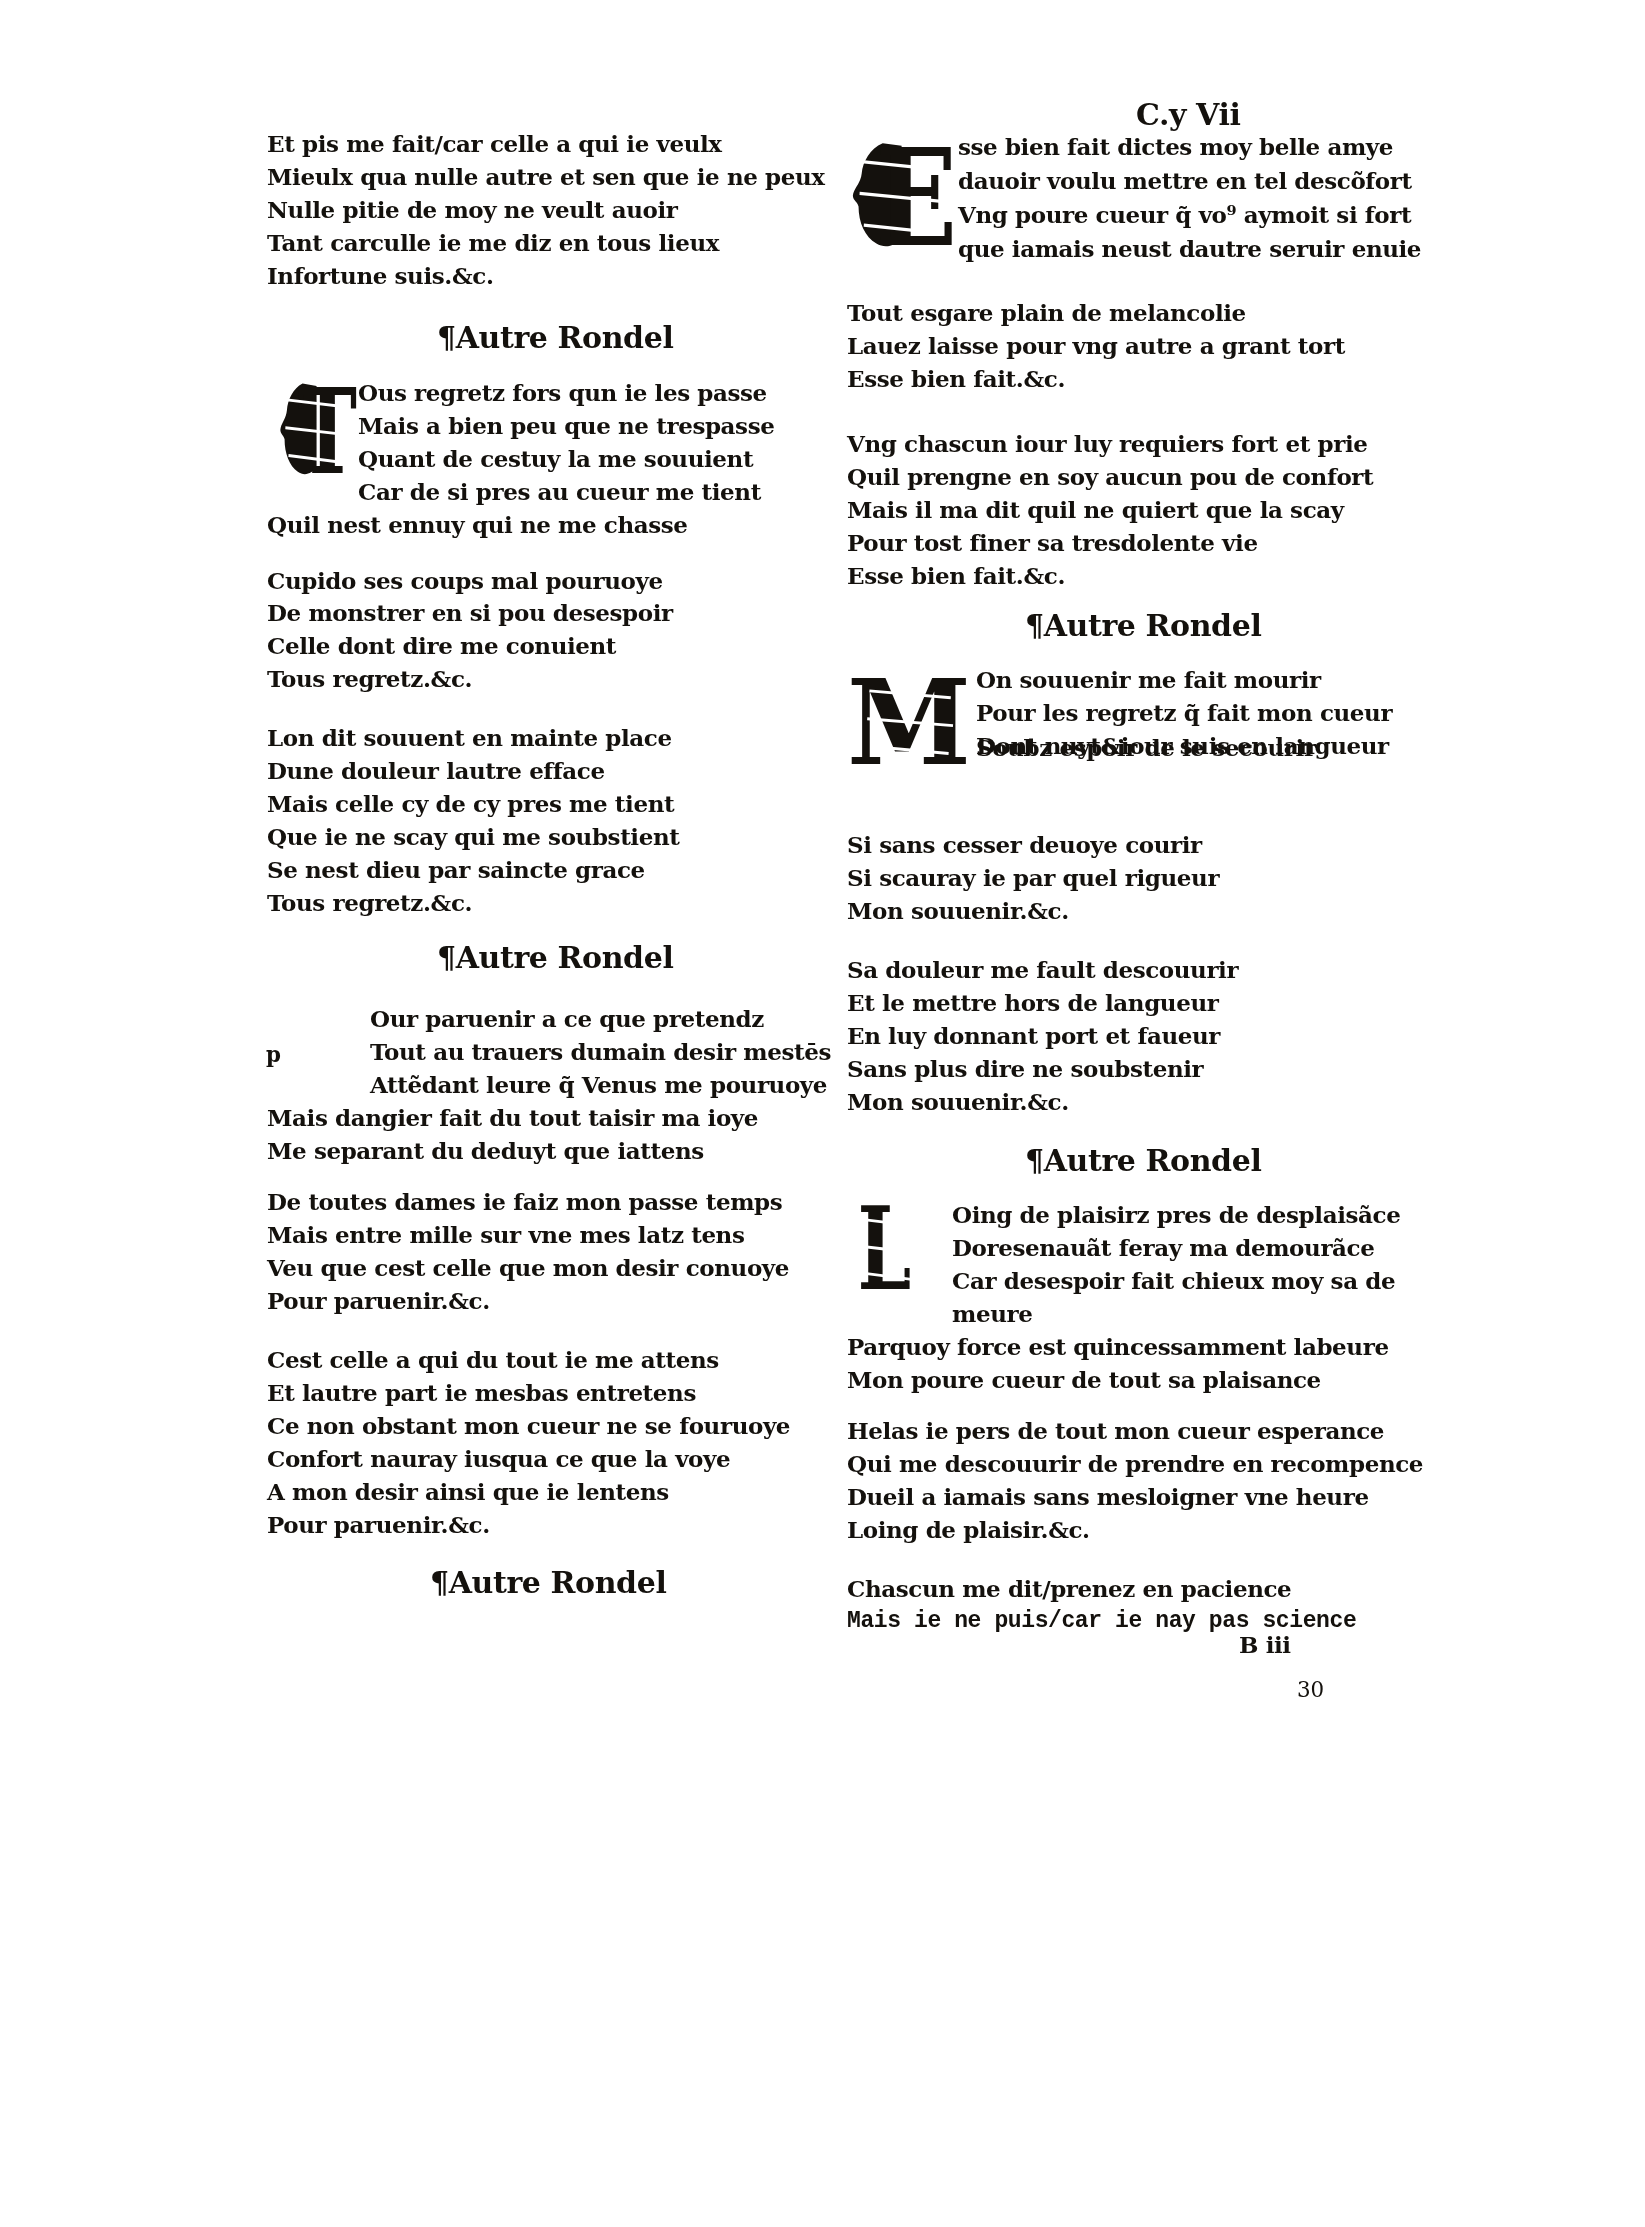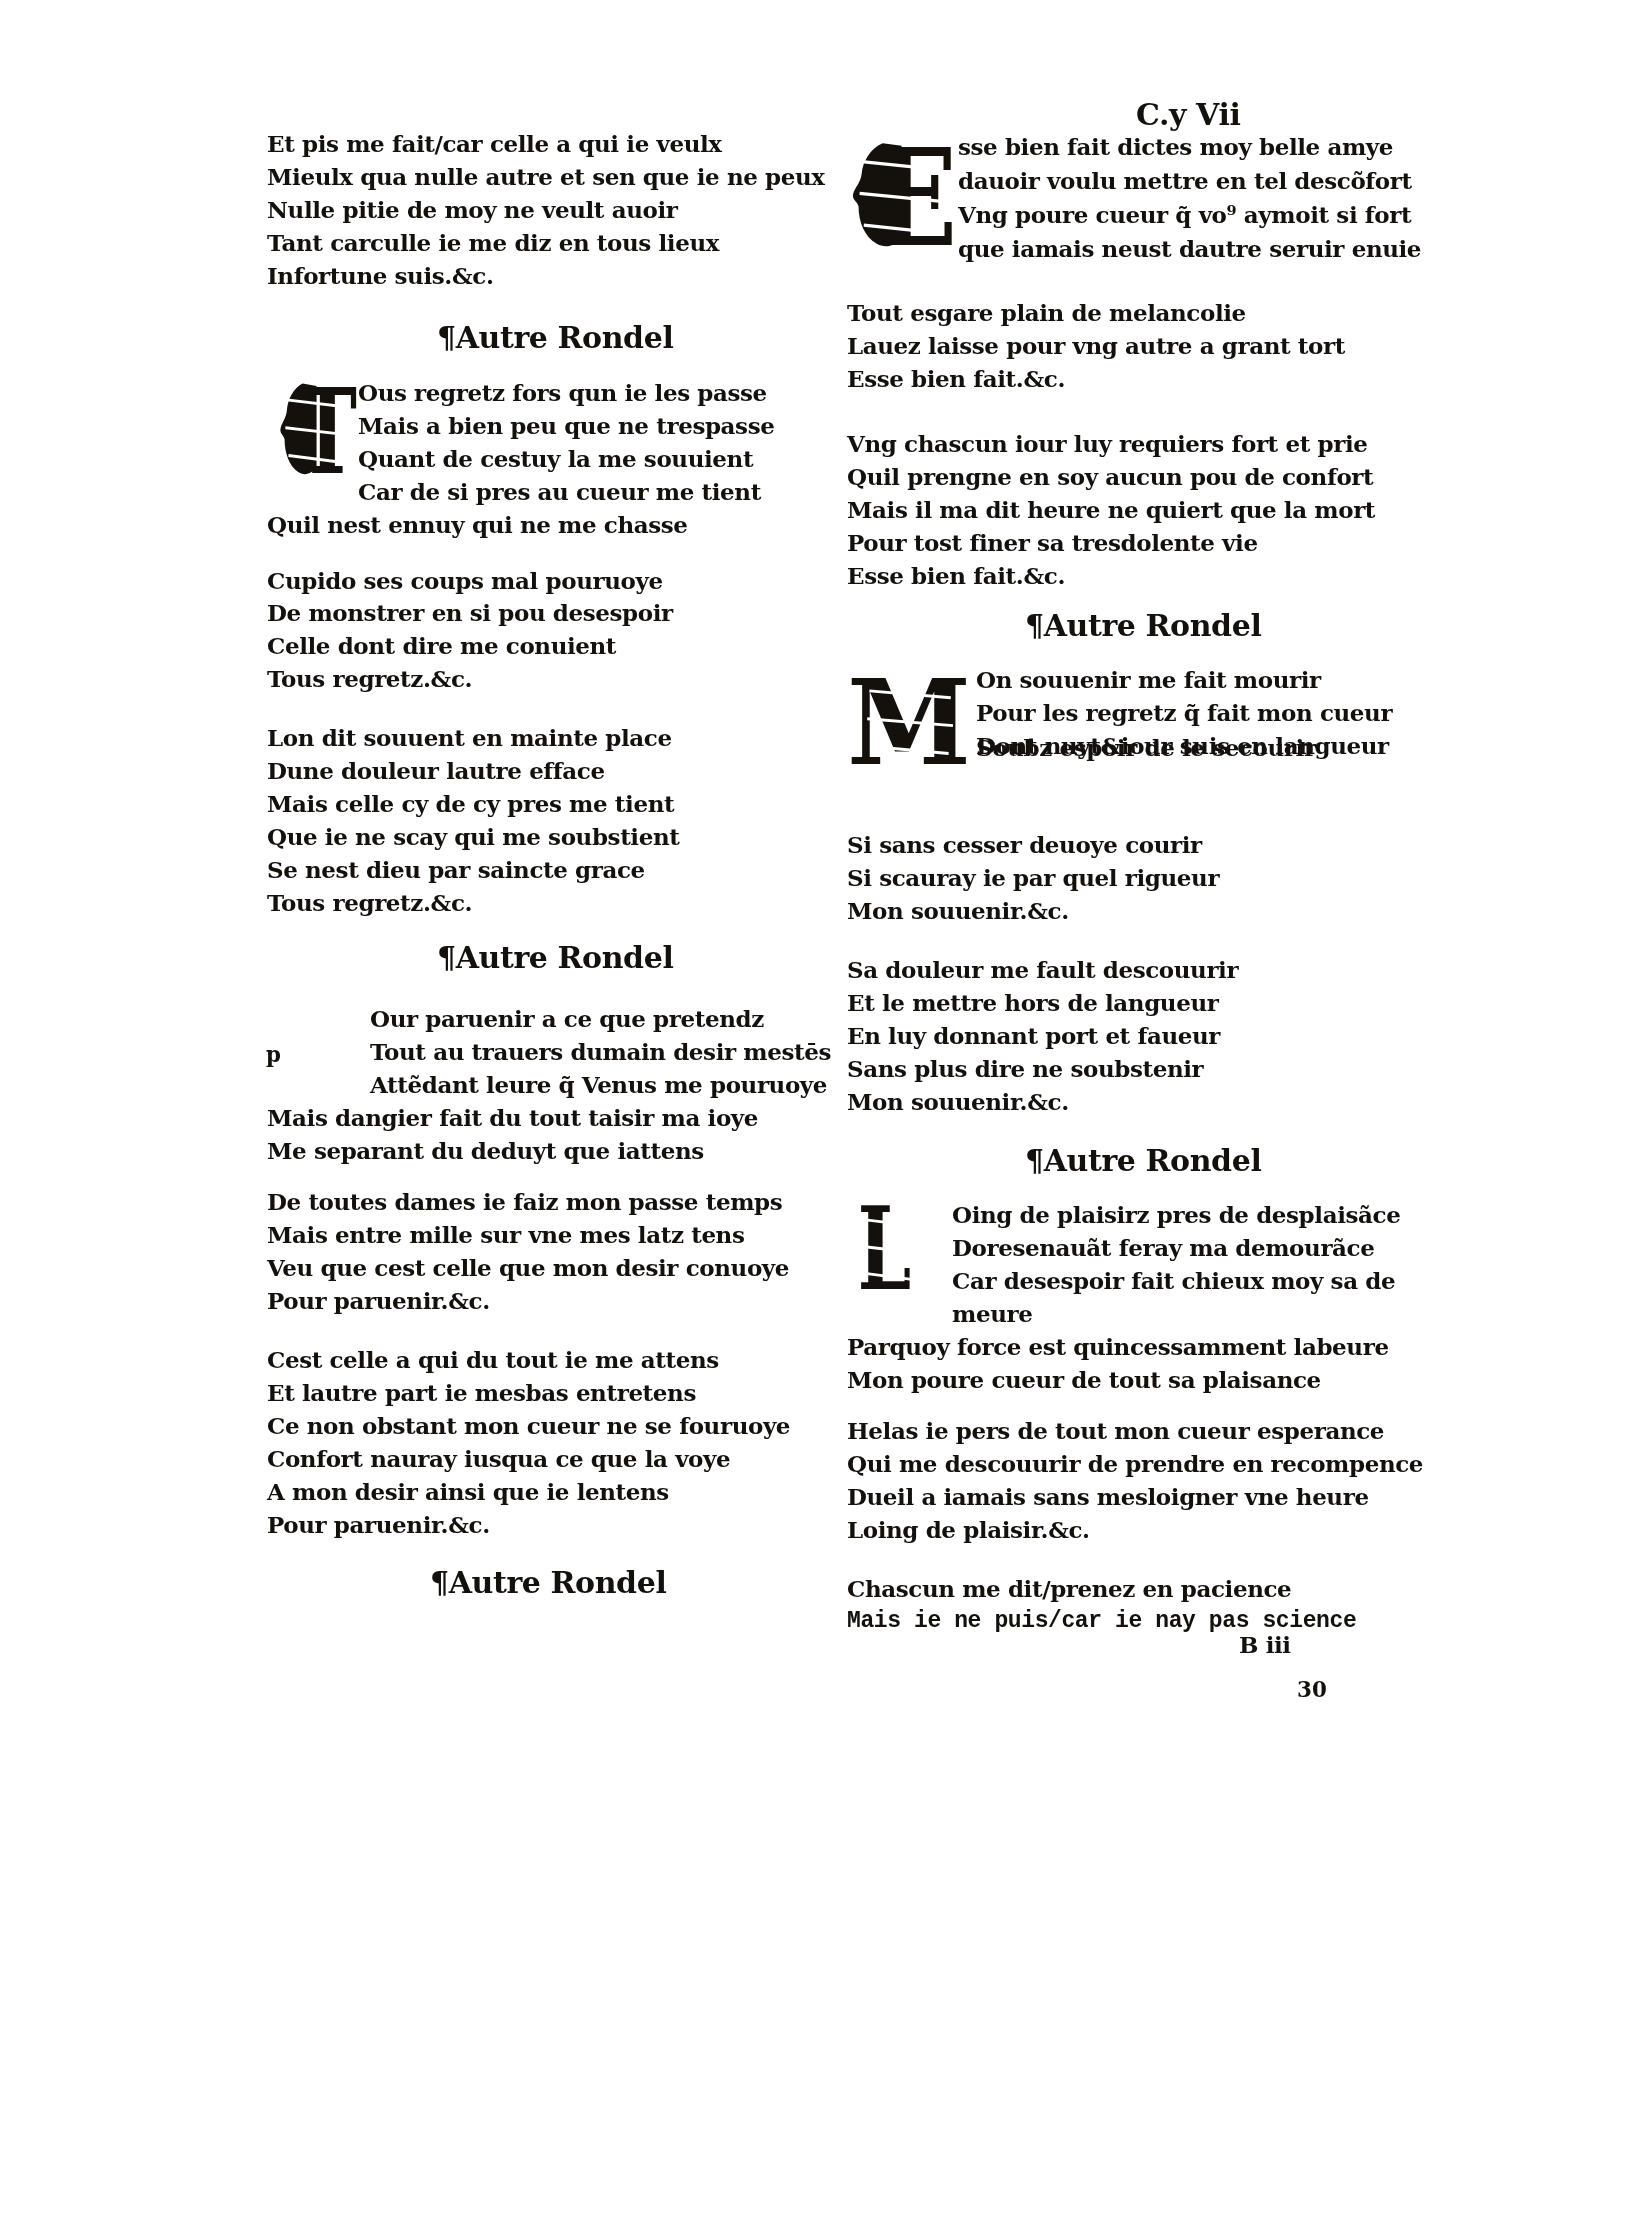"Mais il ma dit heure" div.line { text: heure ne quiert que la mort -> quil ne quiert que la scay }
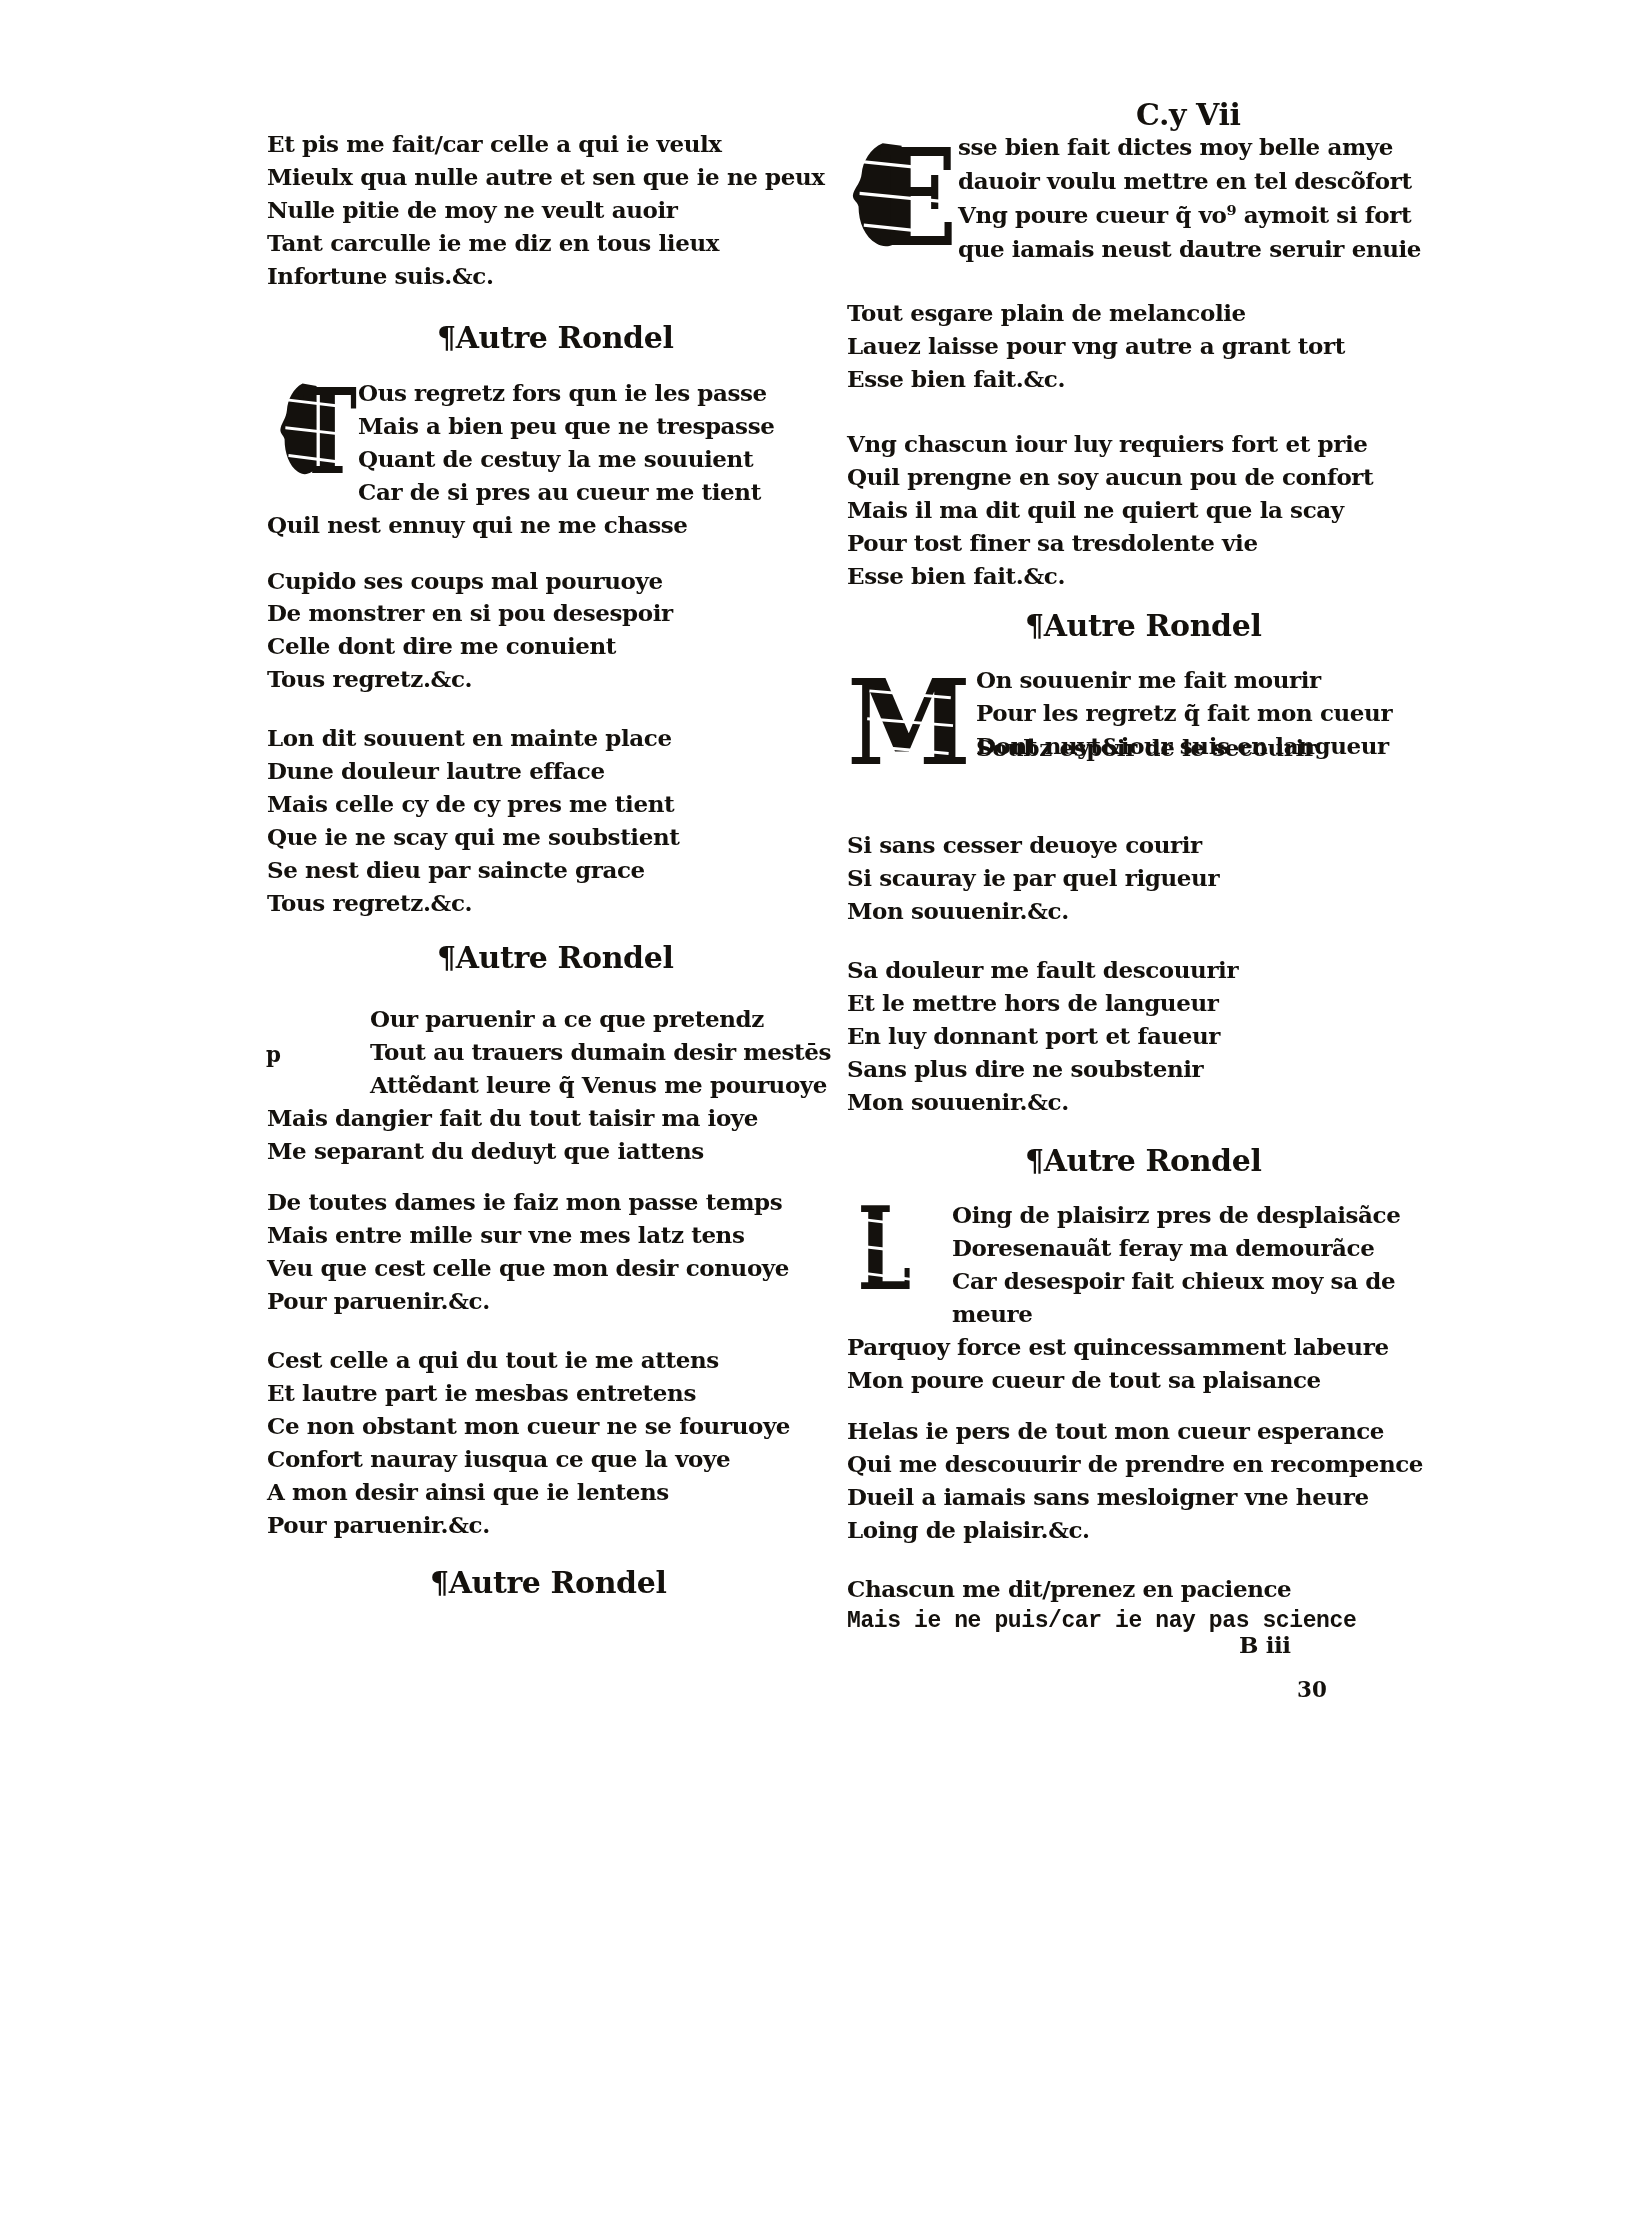"30" div.line { font-weight: bold -> none }
